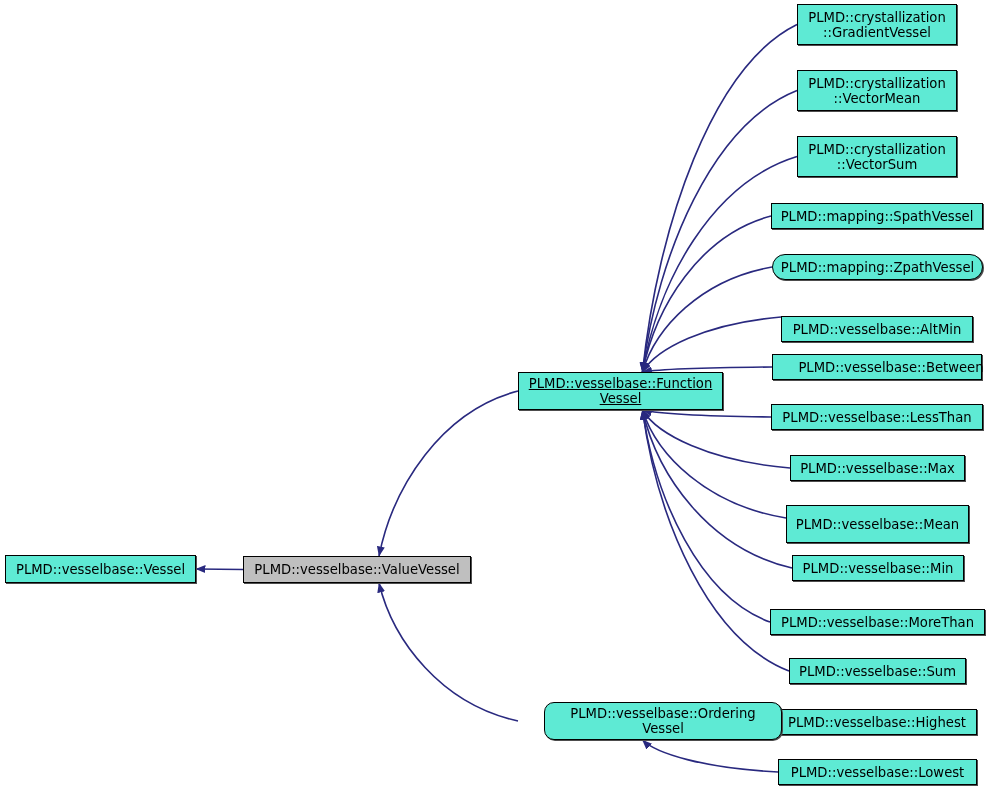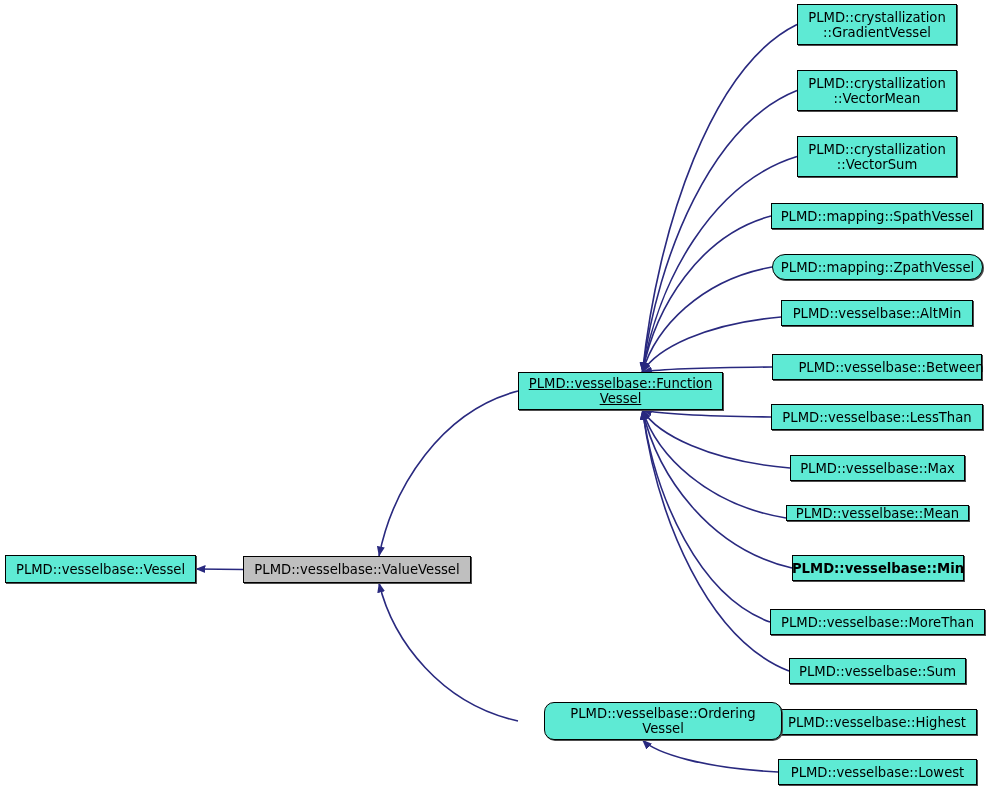"PLMD::vesselbase::AltMin" div.node { top: 300px -> 316px }
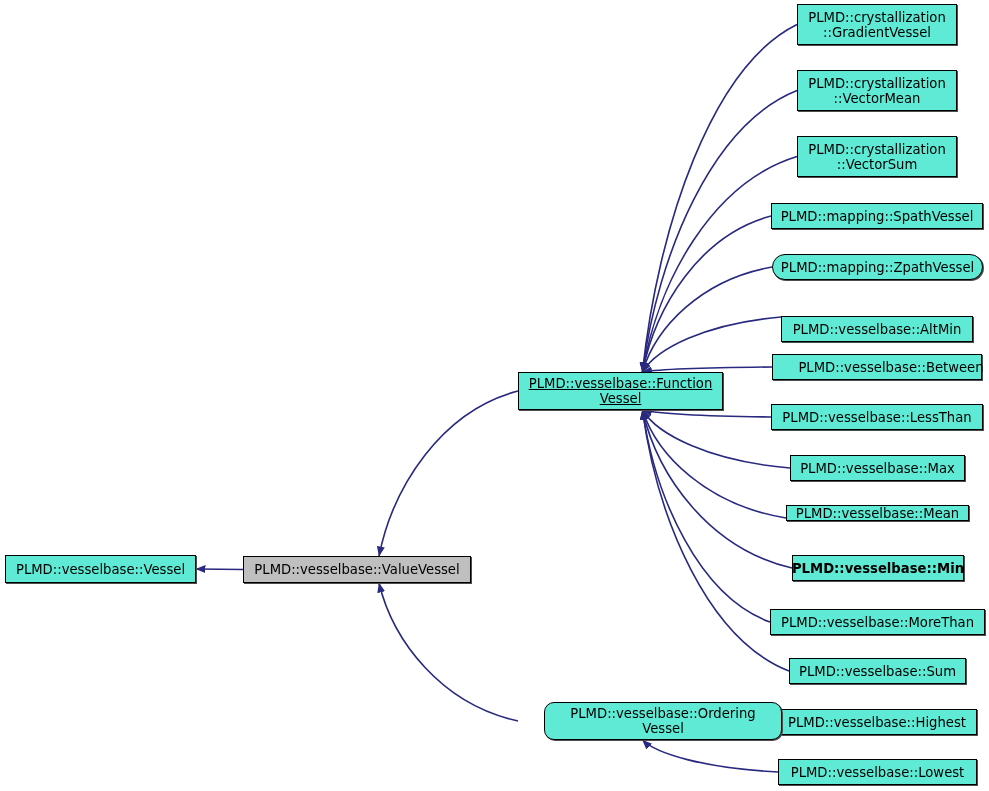"PLMD::vesselbase::Mean" div.node { height: 16px -> 38px }
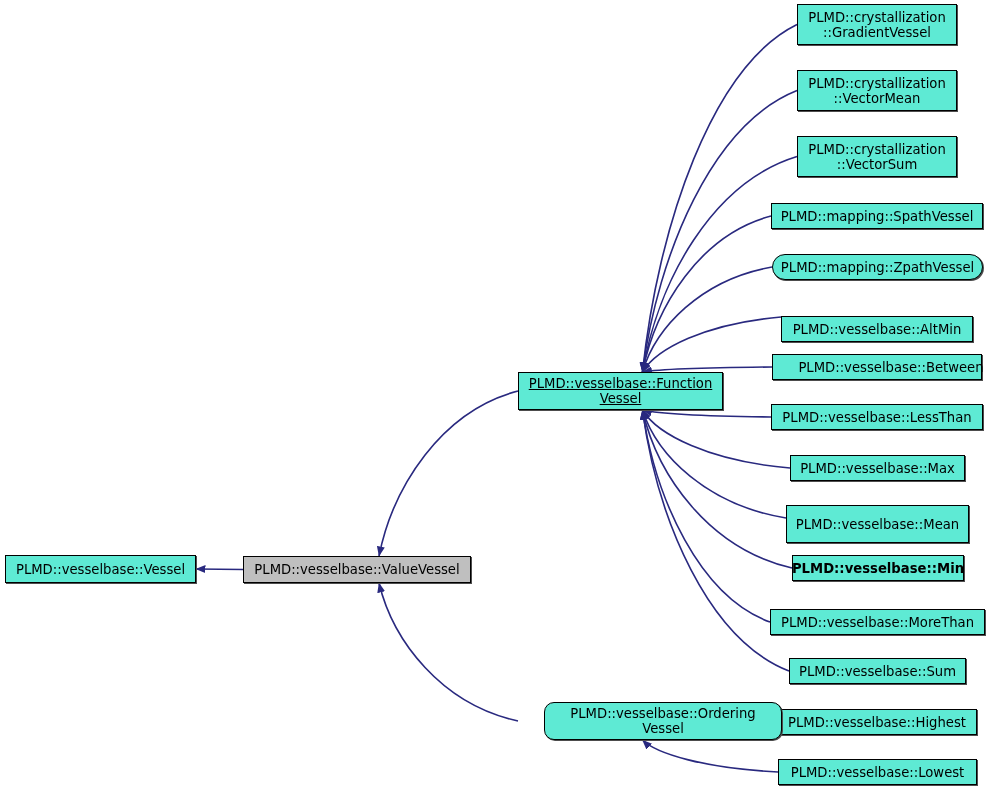"PLMD::vesselbase::Min" div.node { font-weight: bold -> none }
